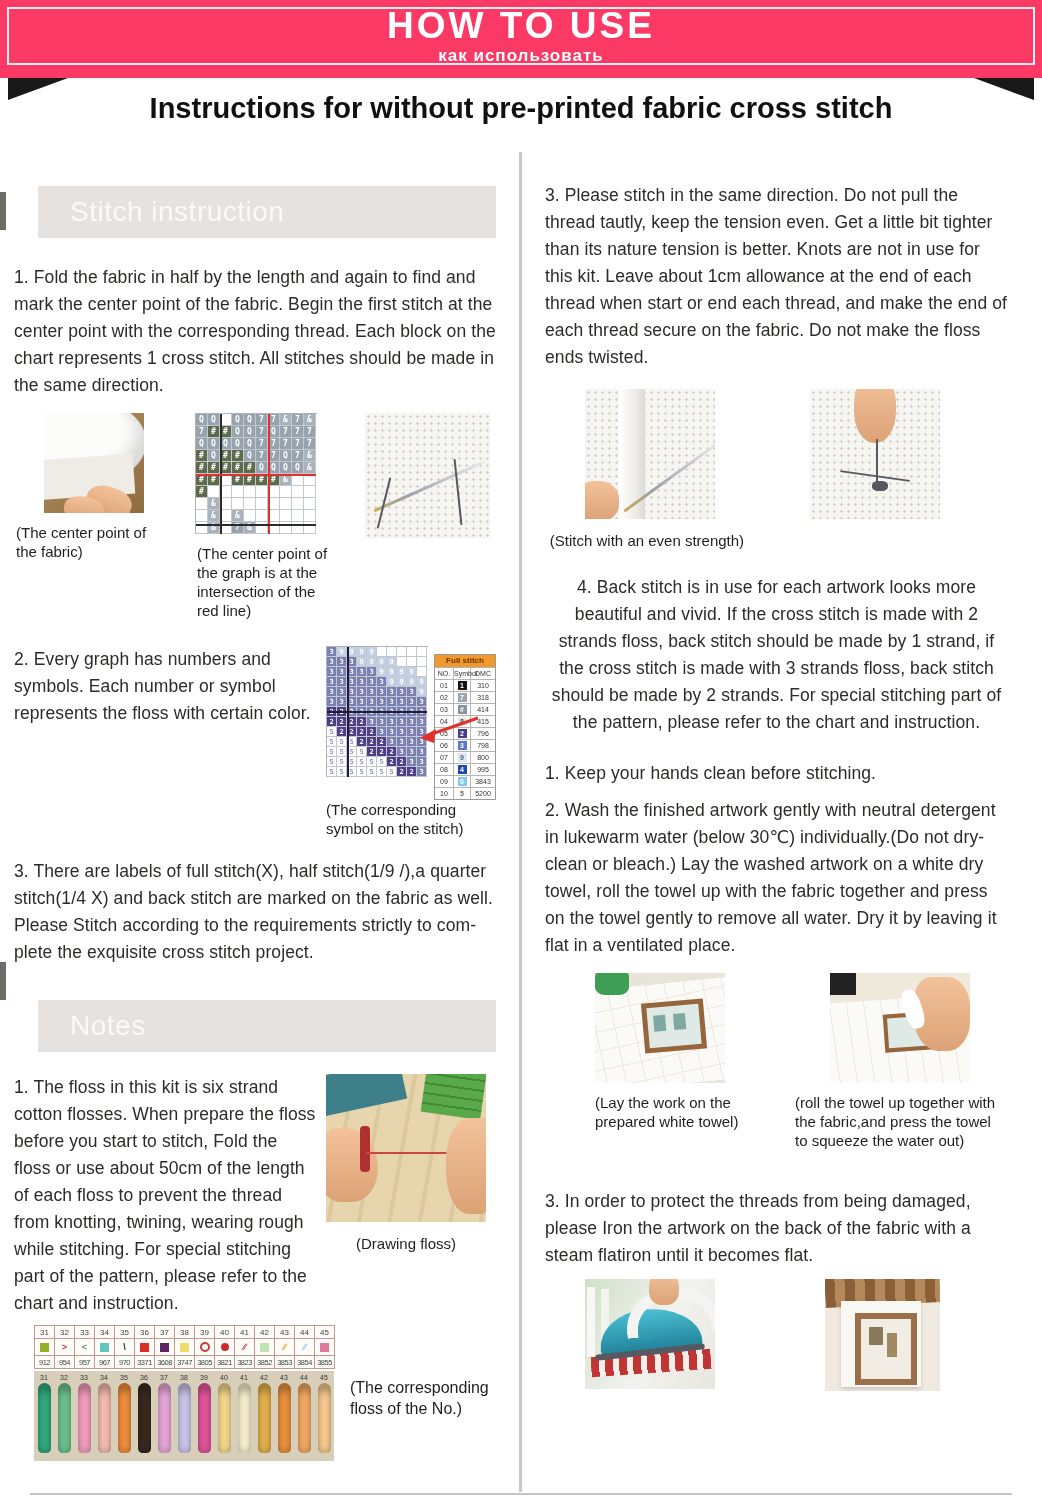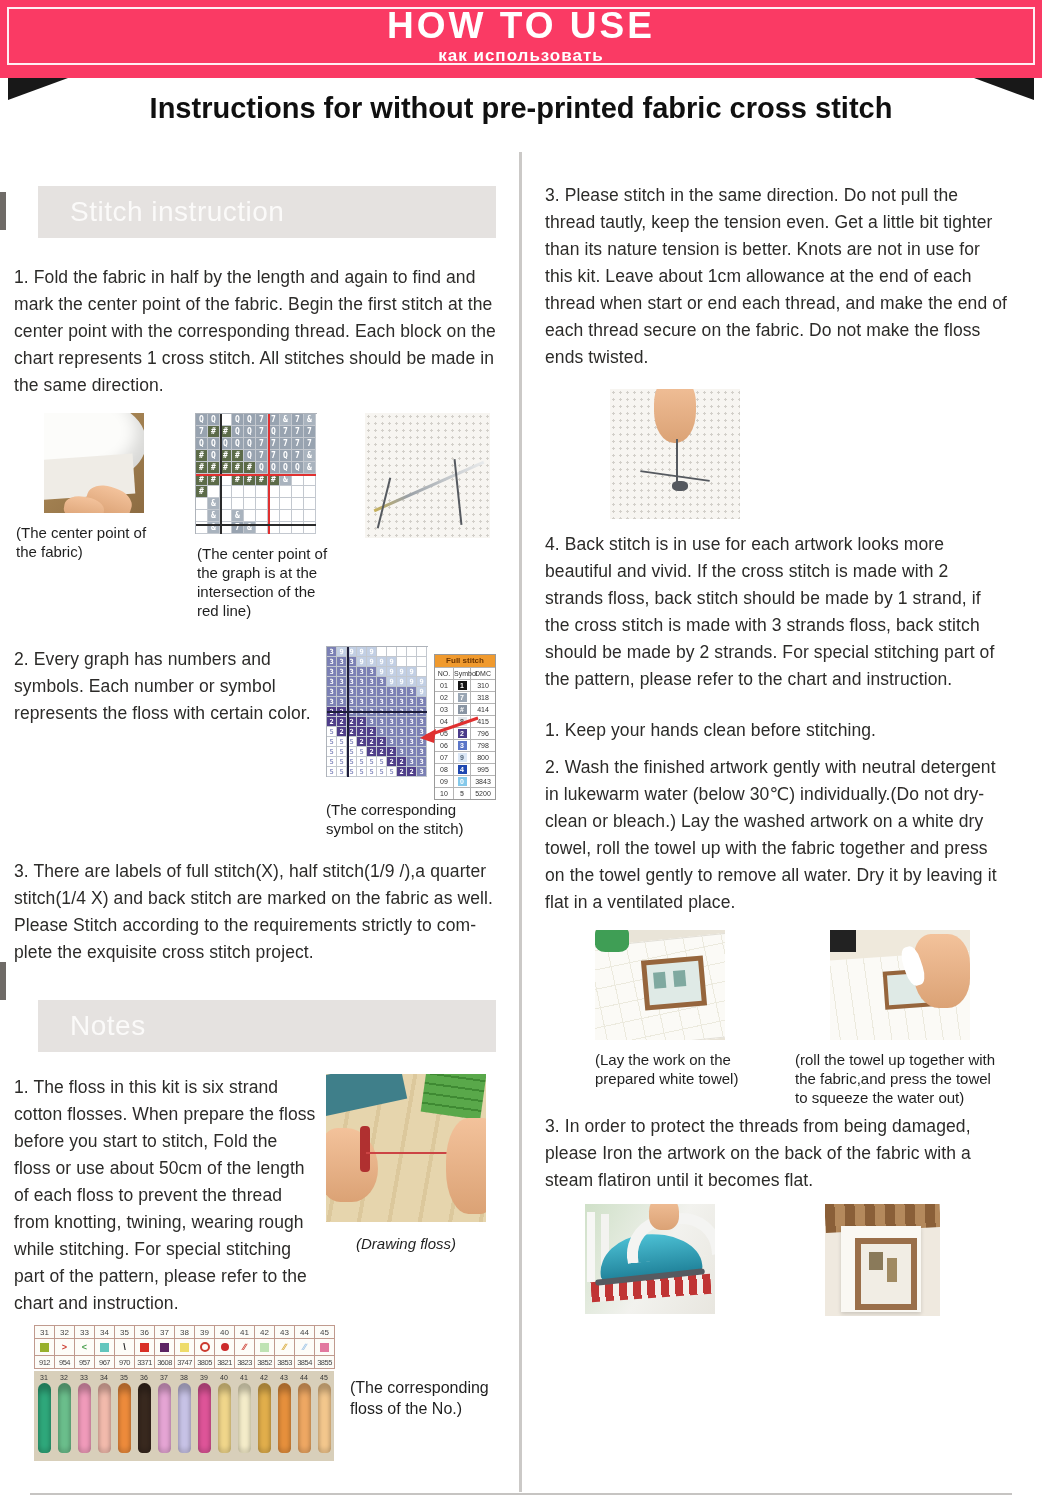"(Stitch with an even strength)" div.fig { html: none -> <div> <div> <div></div> <div></div> <div></div> </div> <div>(Stitch with an even strength)</div> </div> }
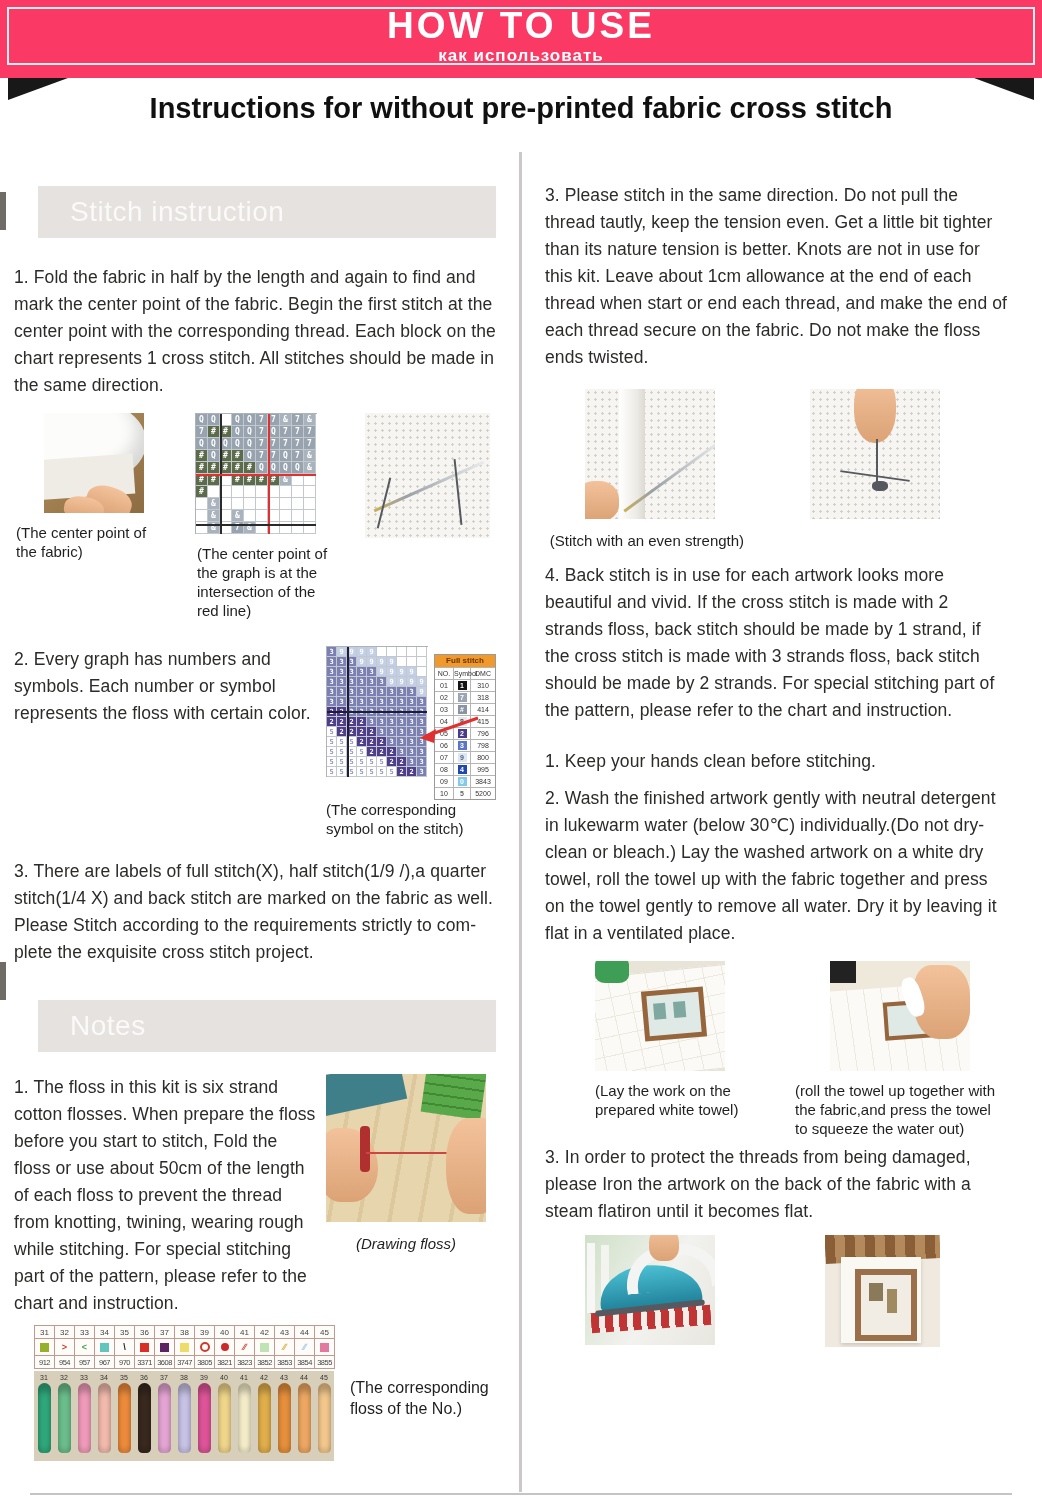"4. Back stitch is in" div.p { margin-top: 12px -> 24px; text-align: none -> center }
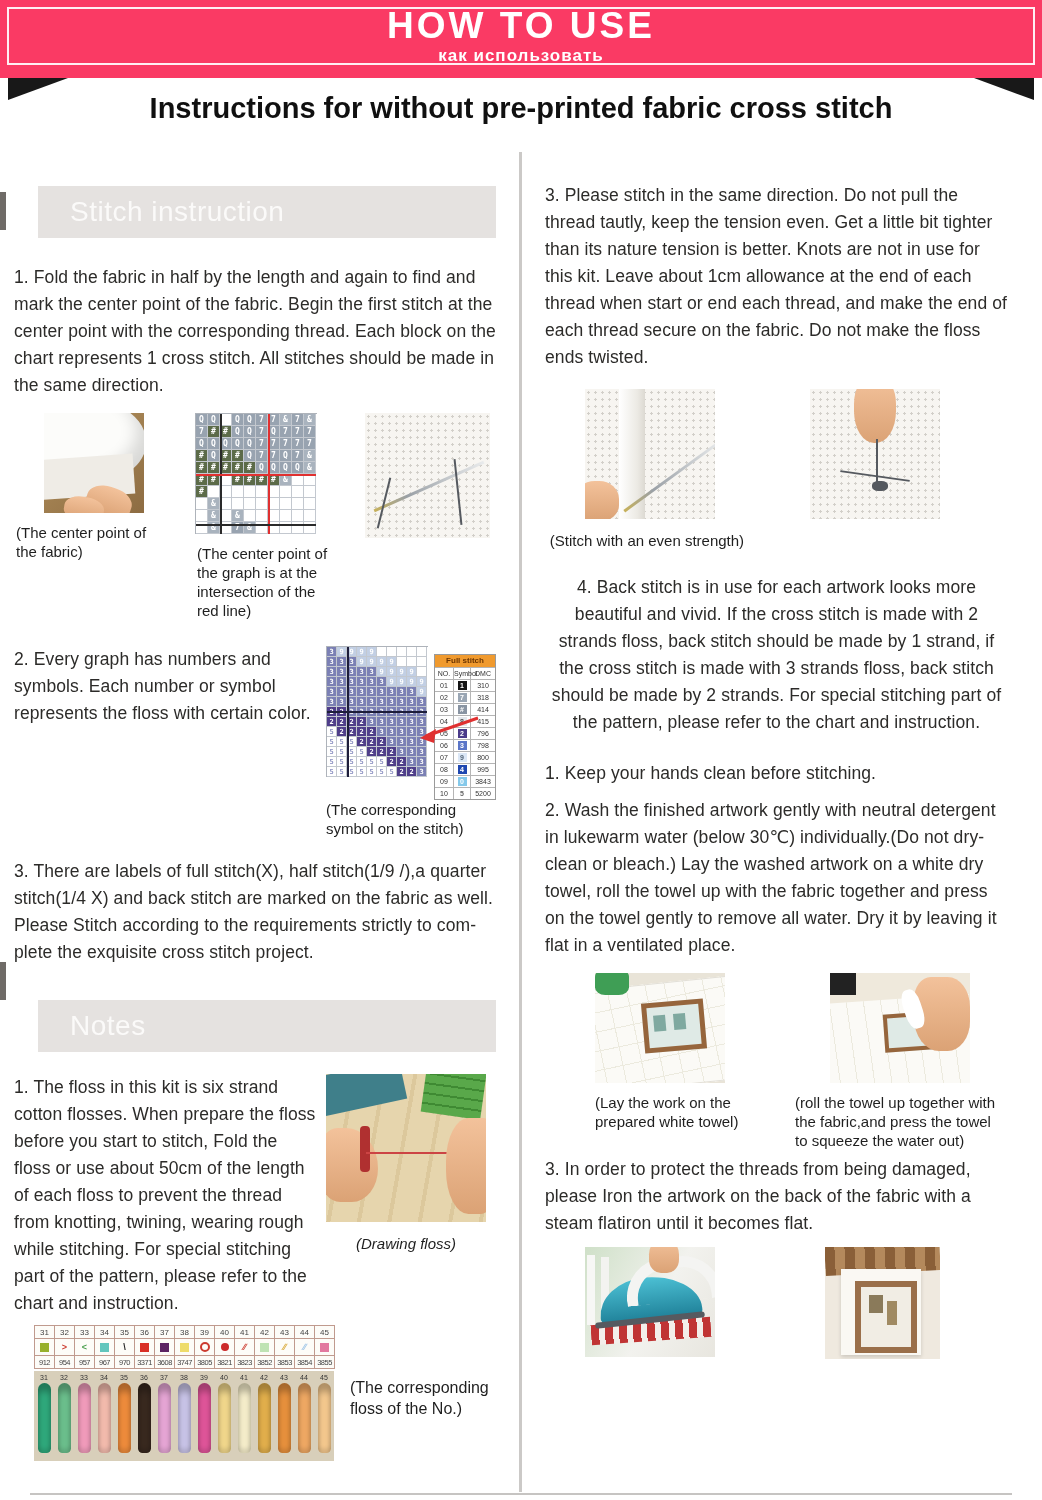"3. In order to protect" div.p { margin-top: 6px -> 38px }
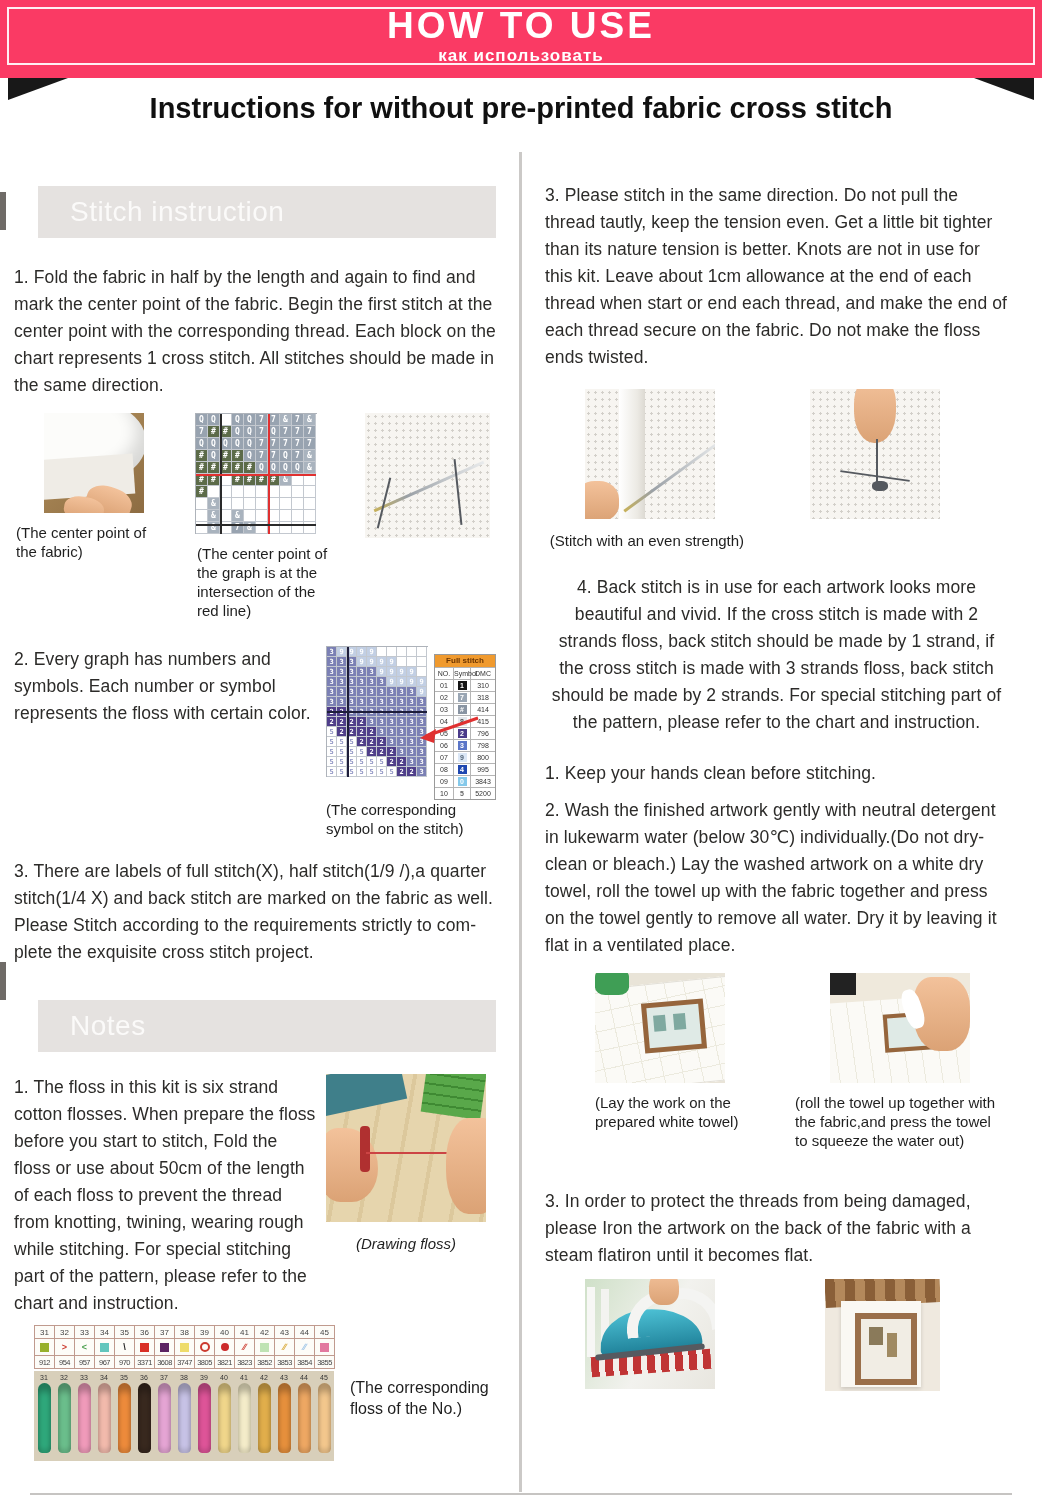"(Drawing floss)" div.cap { font-style: italic -> none }
